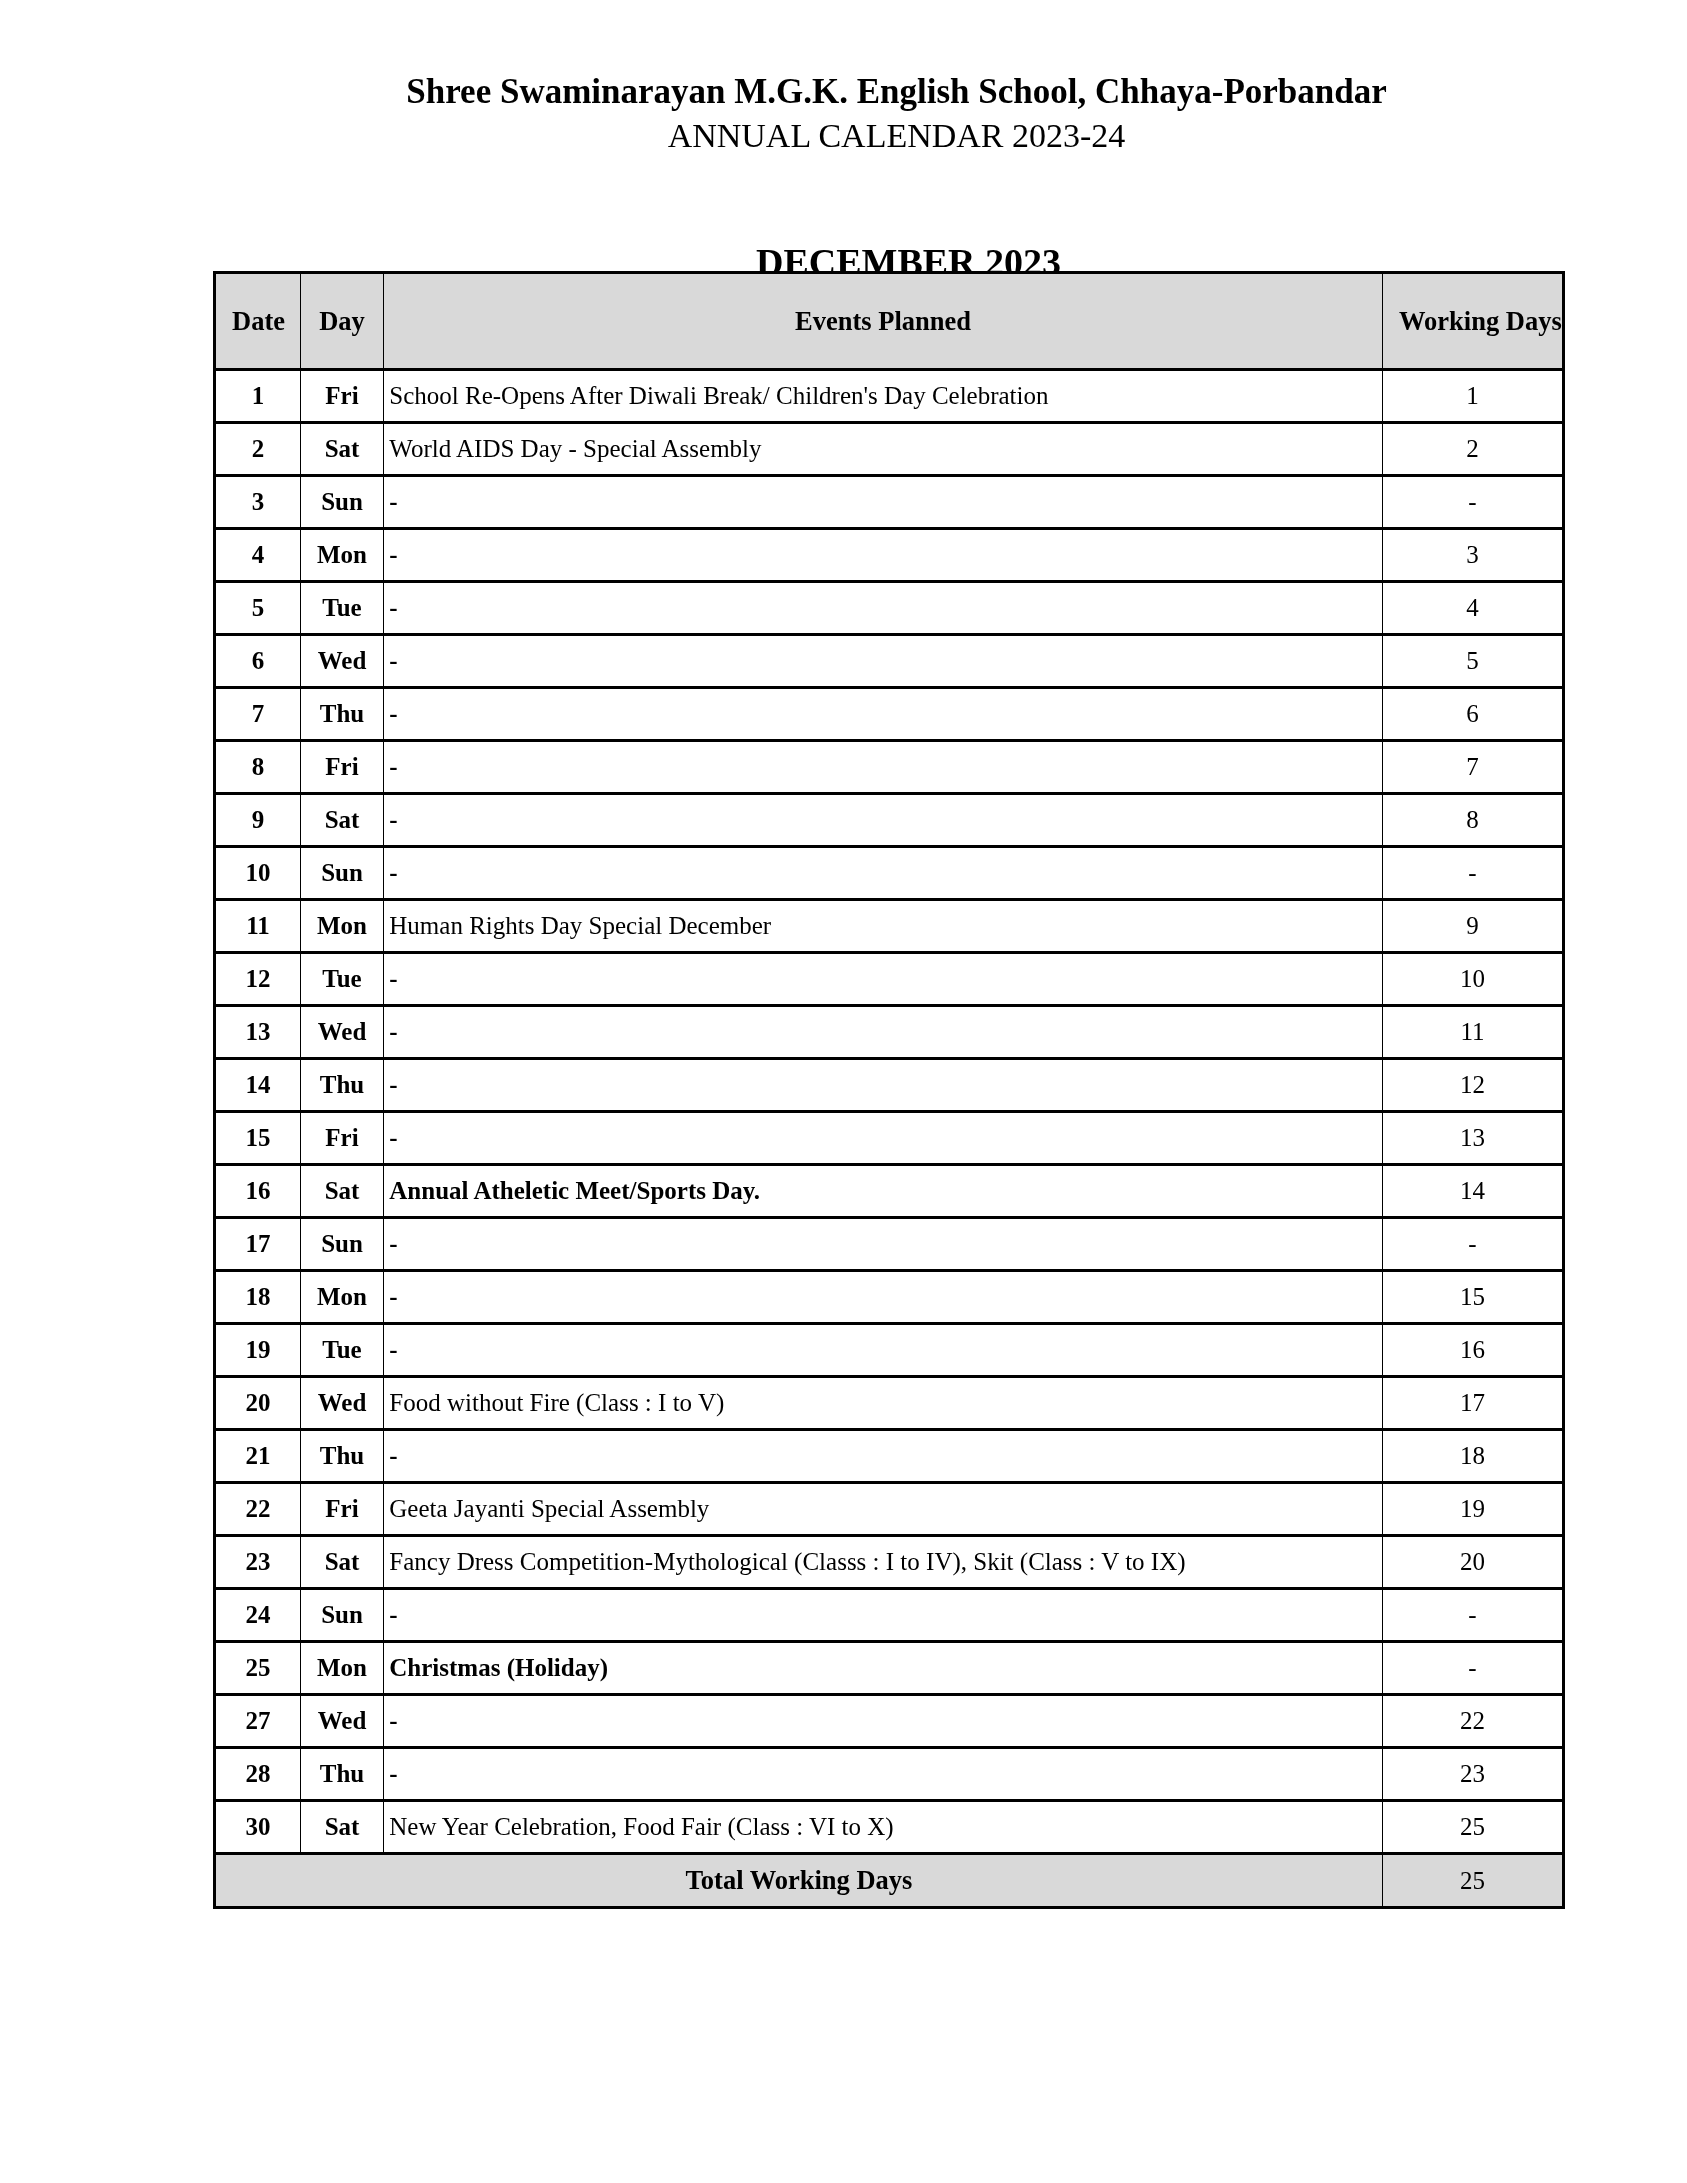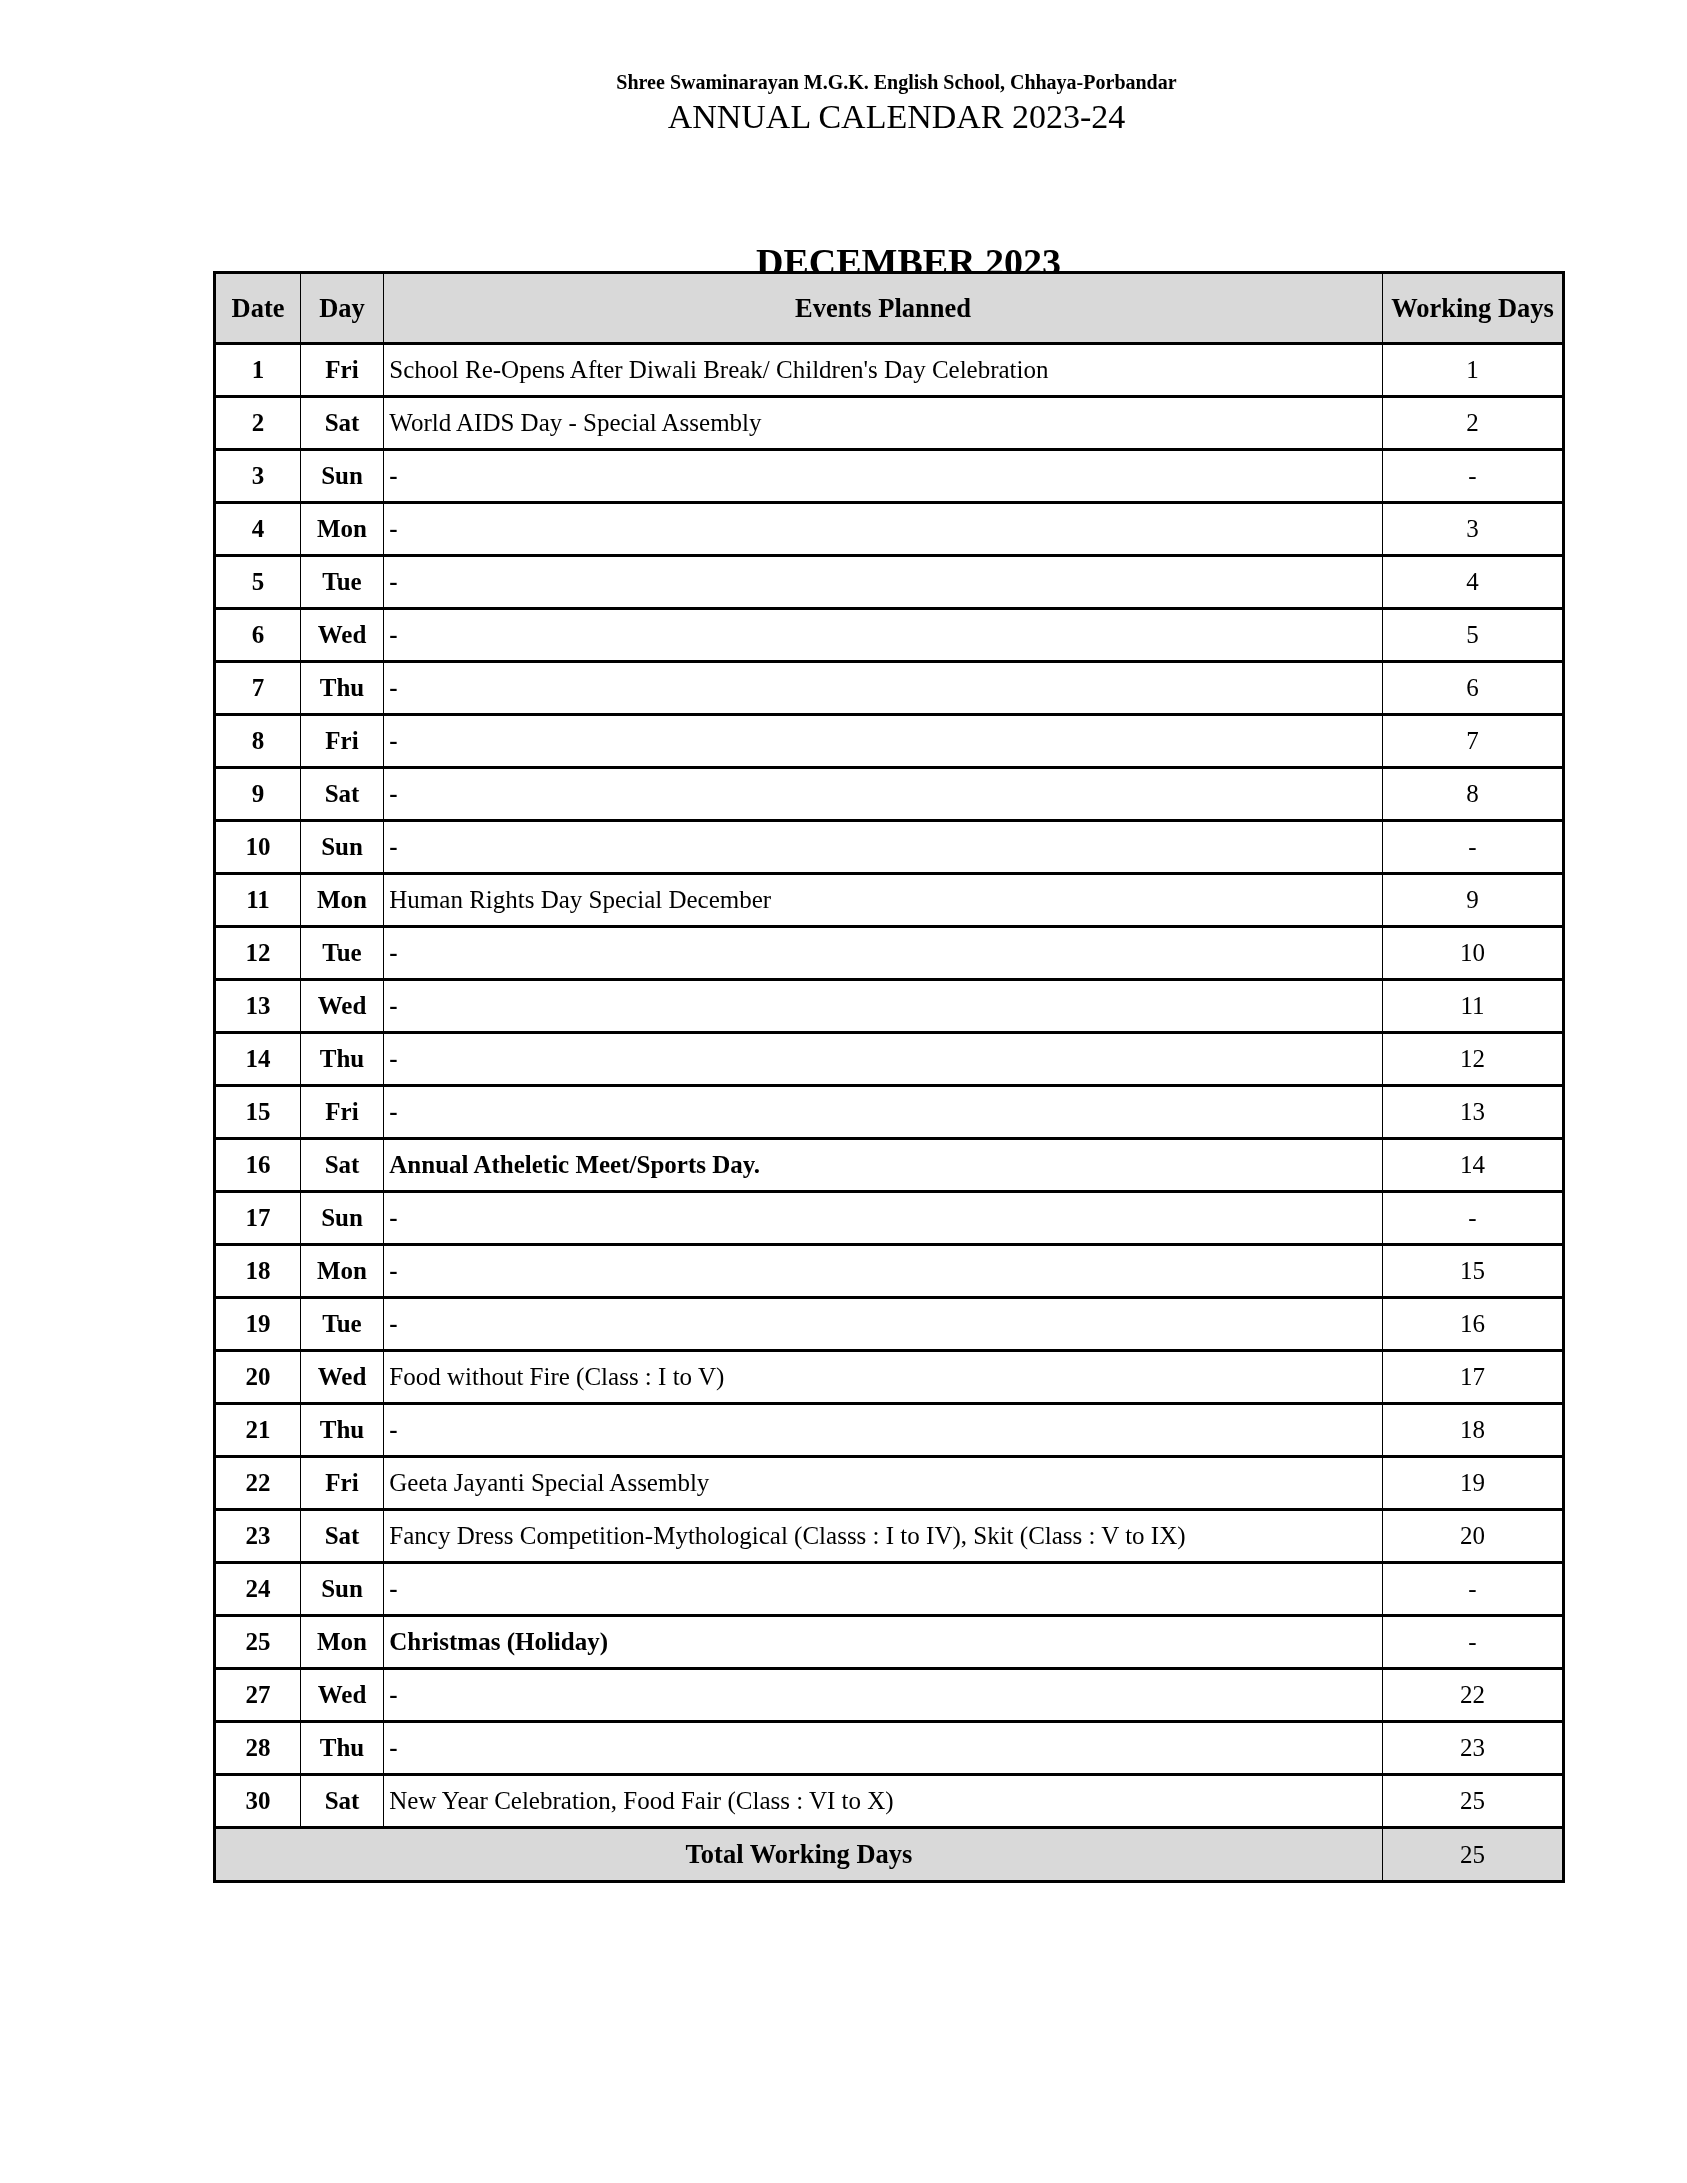"Shree Swaminarayan M.G.K. English" .school-name { font-size: 20px -> 35px }
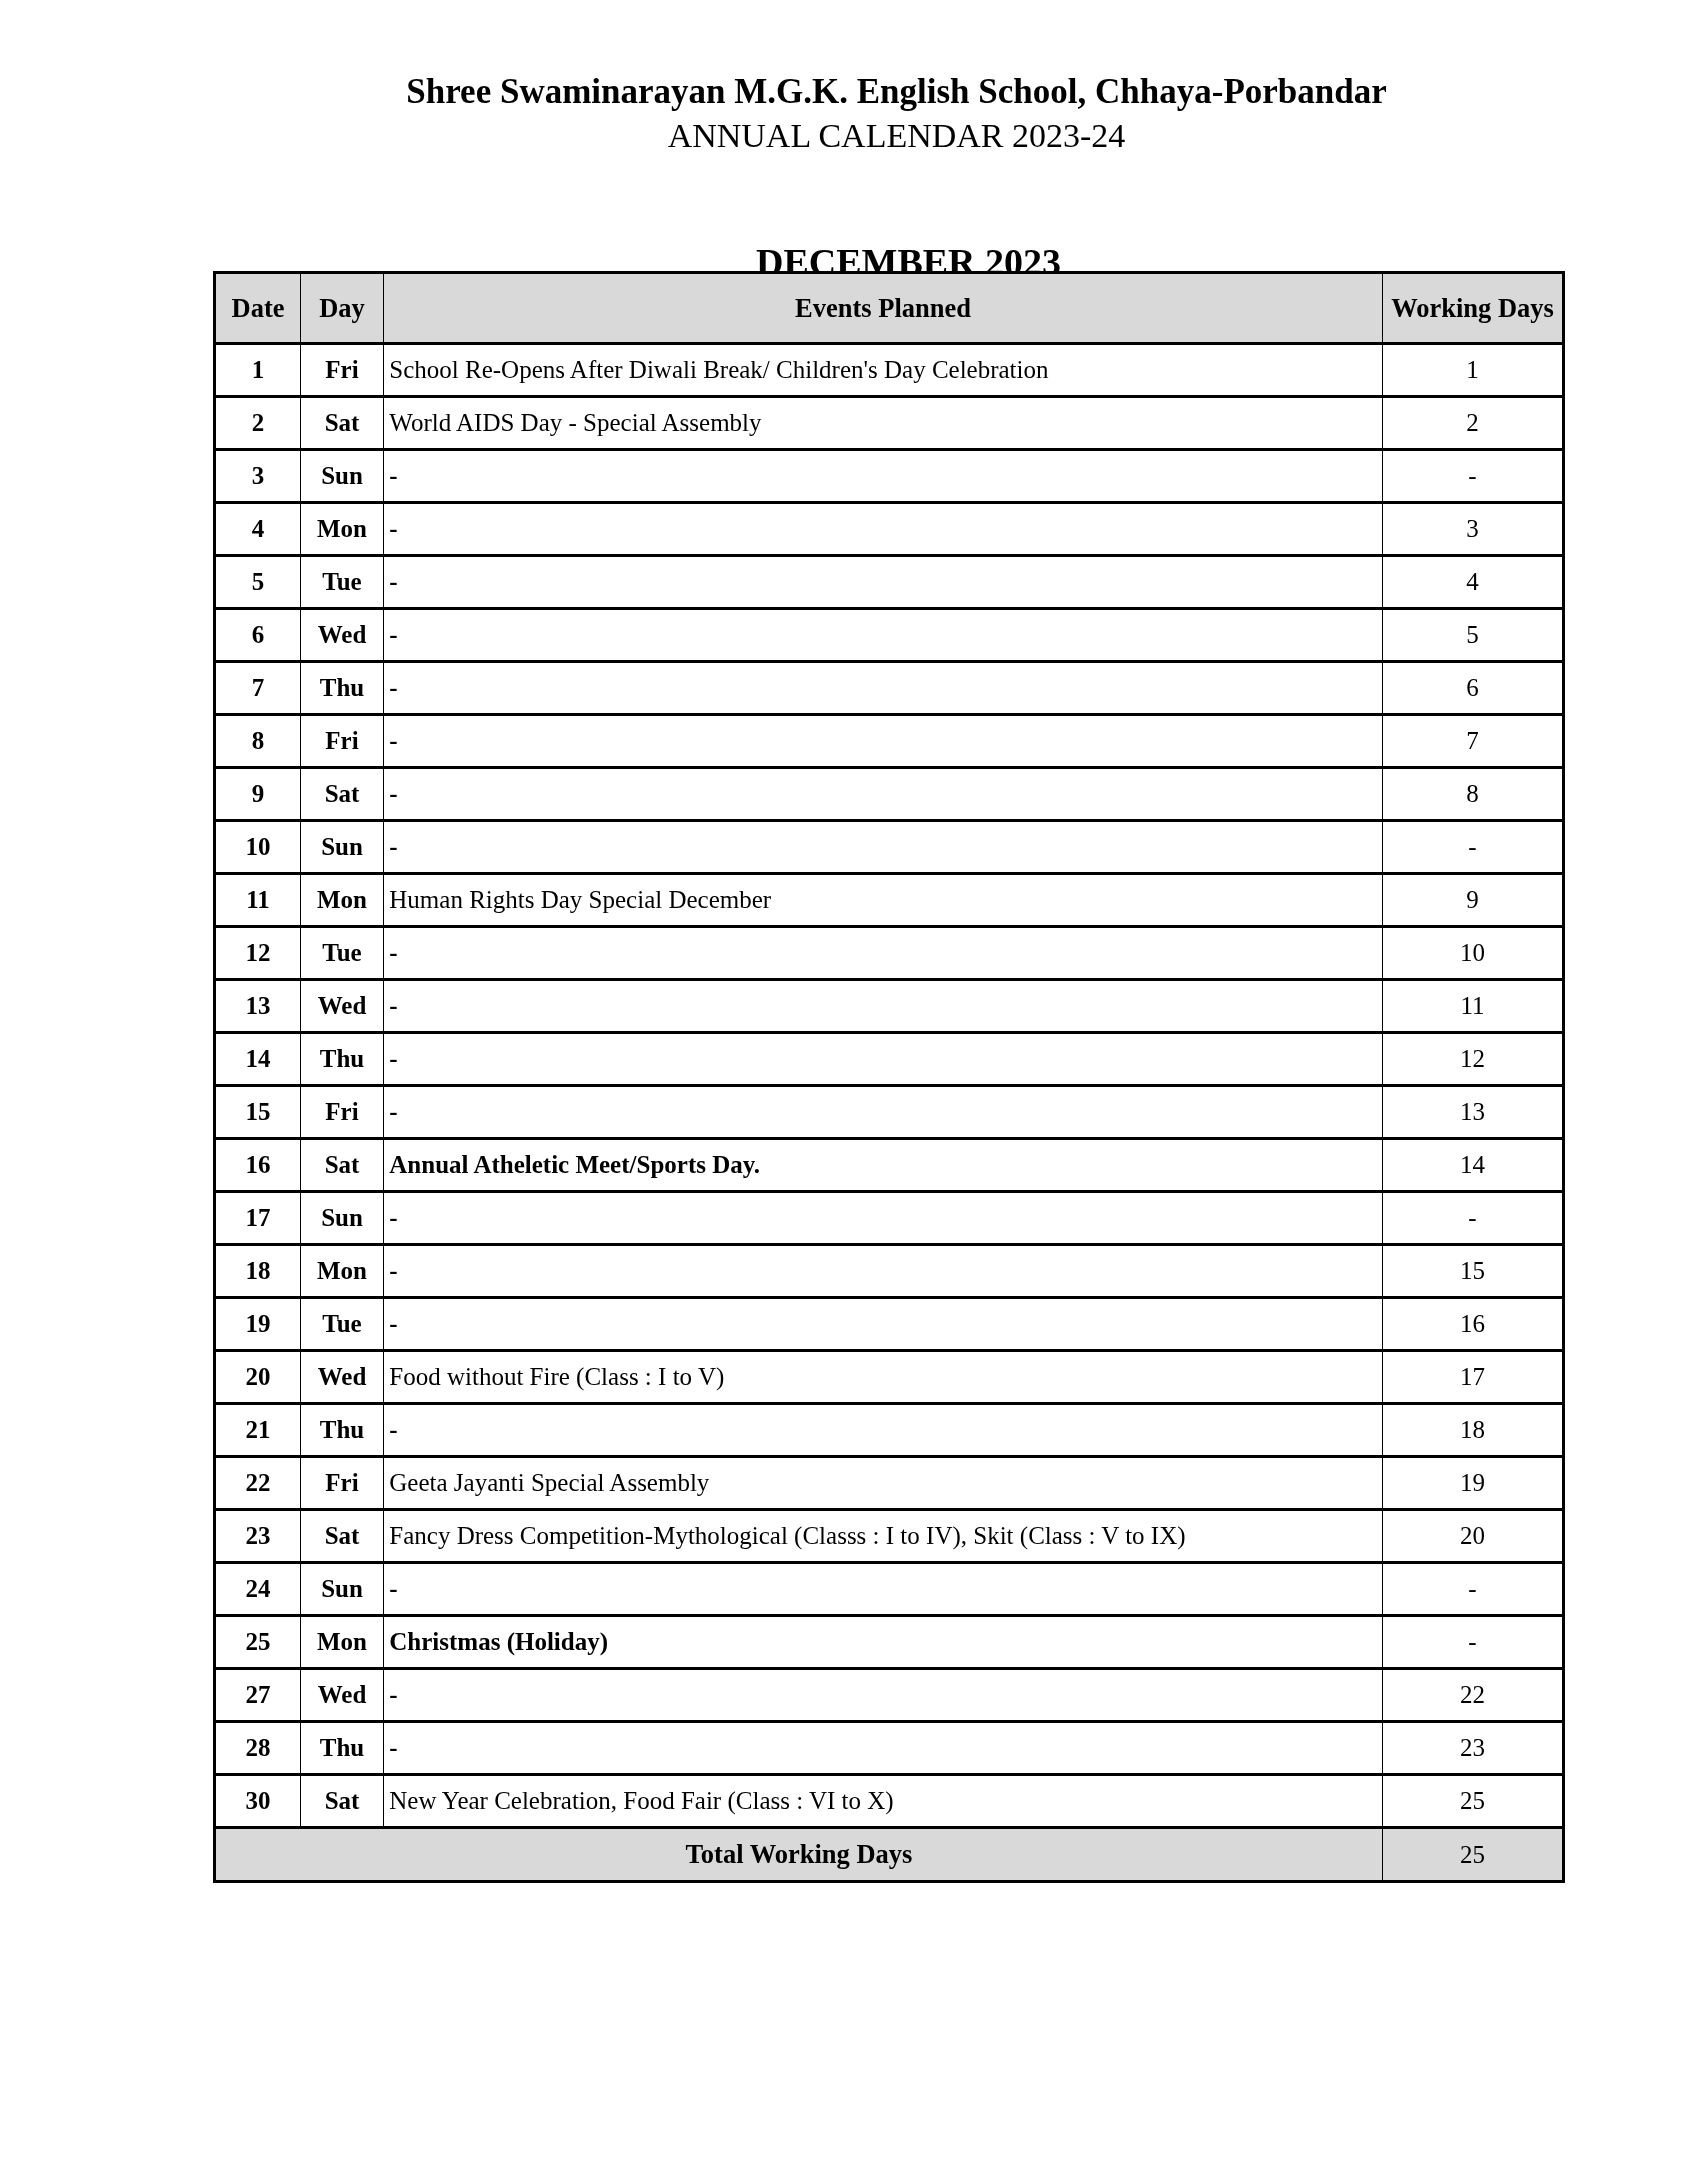"Date" tr.header-row th { padding: 3px -> 16px }
